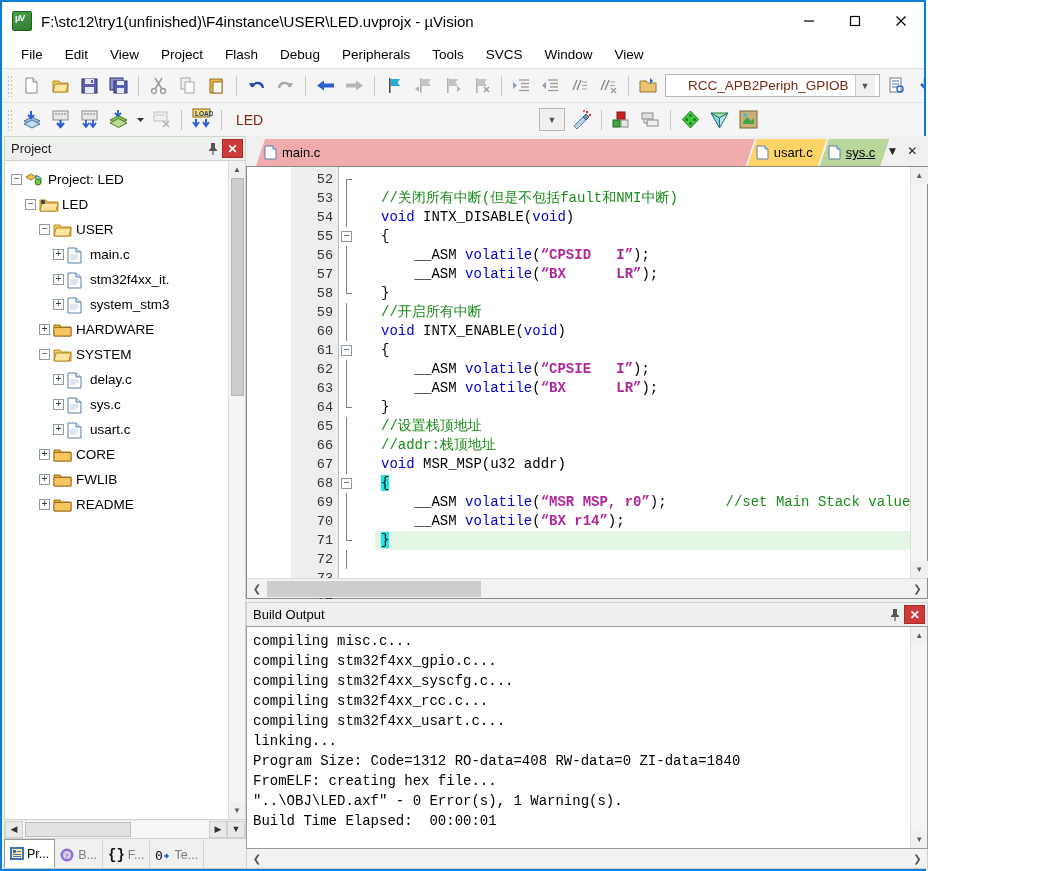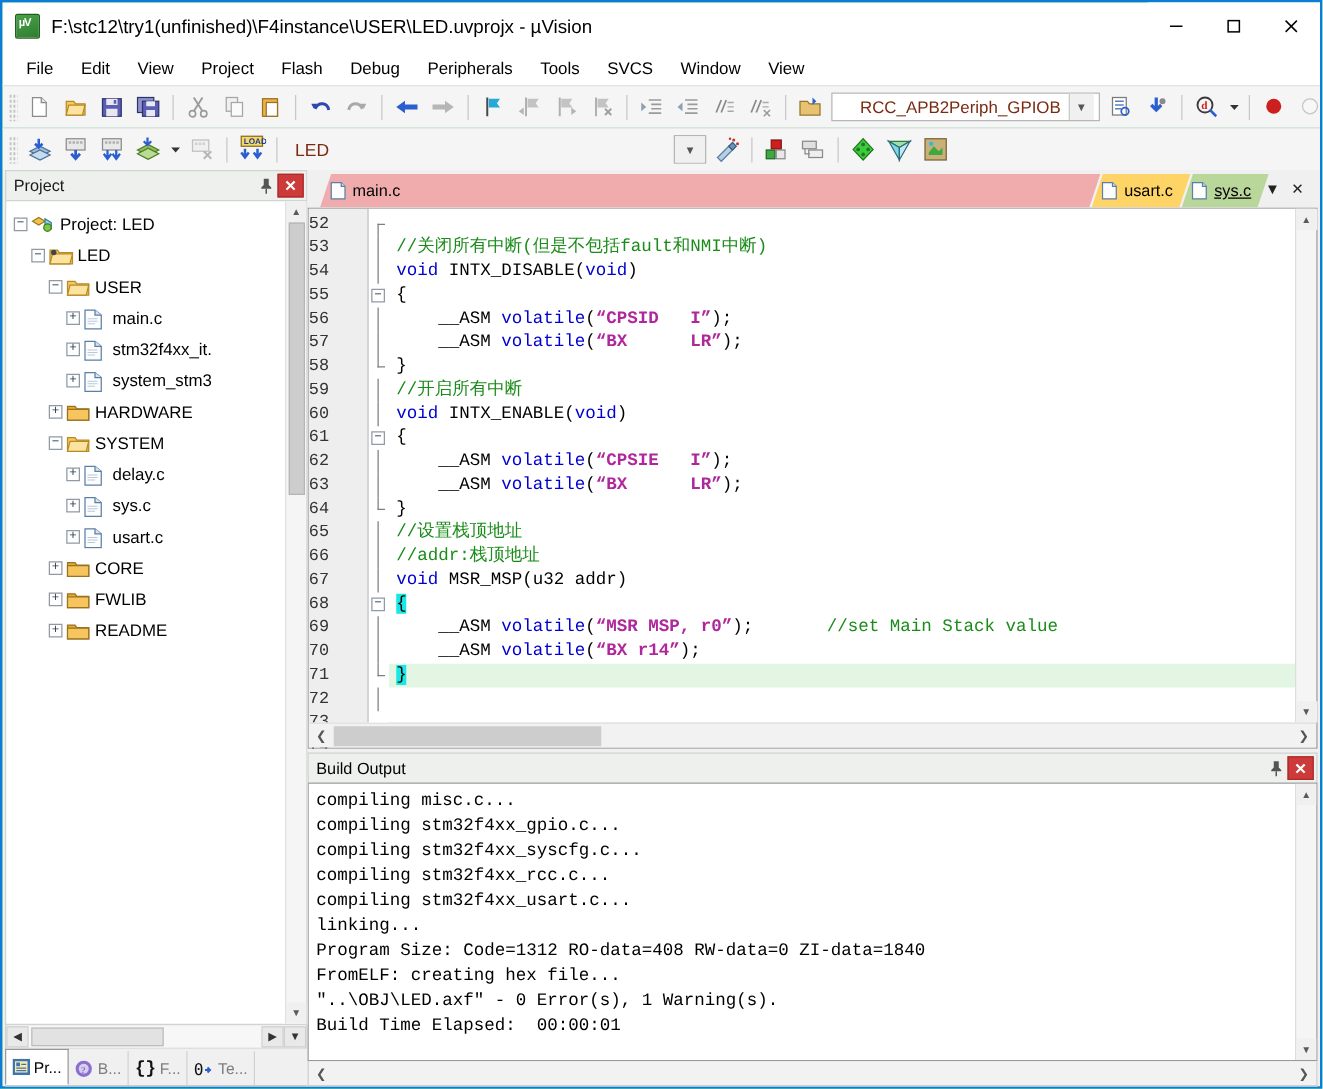"F:\stc12\try1(unfinished)\F4instance\USE" .app { background: #22c55e -> #0c4a6e; width: 1058px -> 926px }
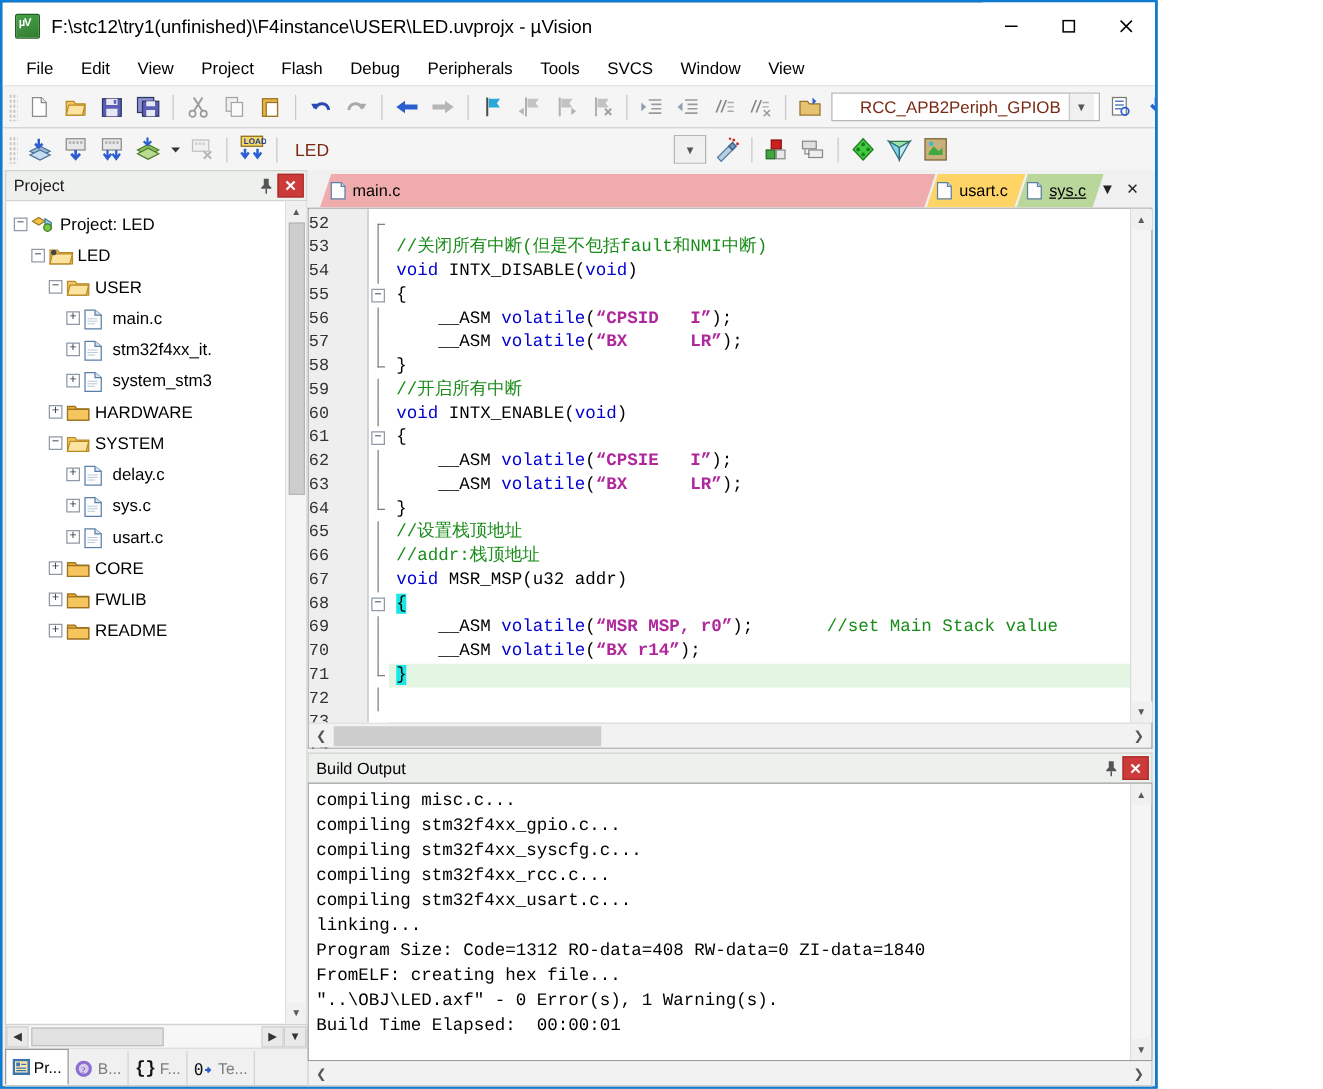"52" .gutter { margin-left: none -> 44px; text-align: none -> right }
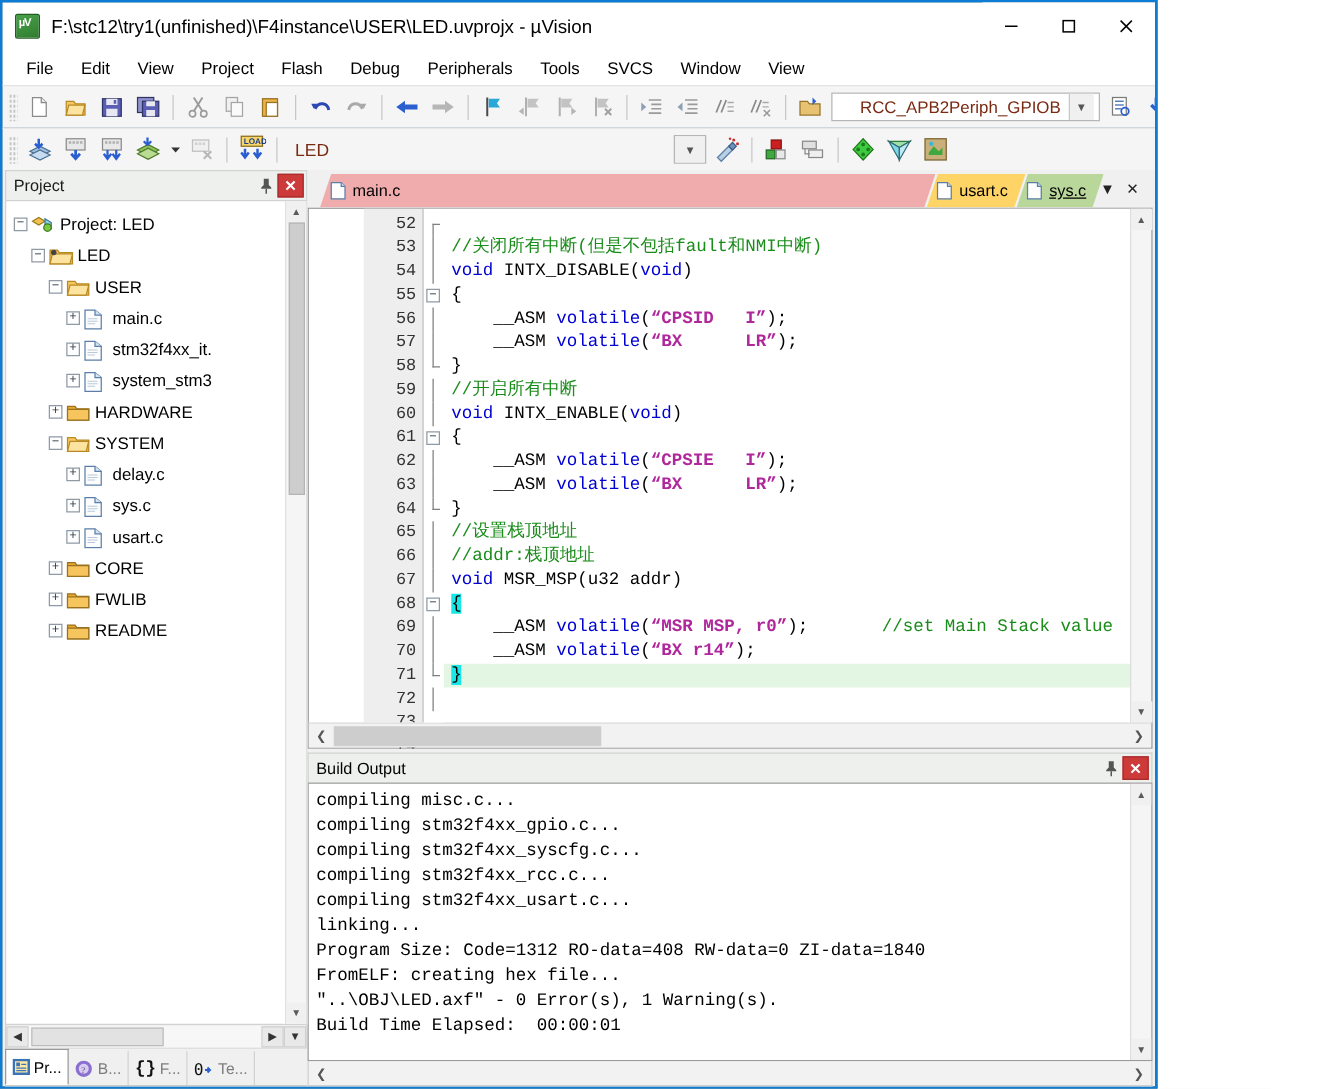"//关闭所有中断(但是不包括fault和NMI中断)" .cline { margin-left: none -> 20px }
